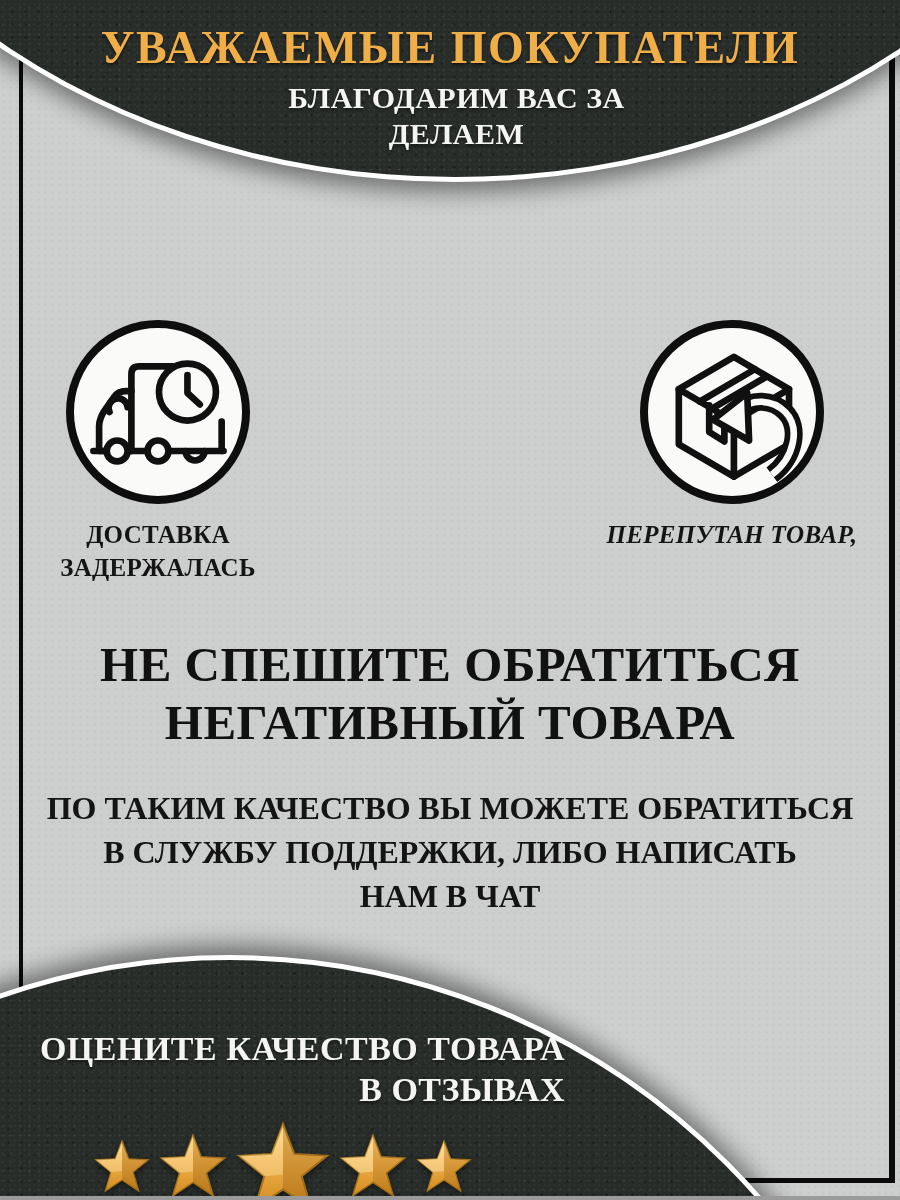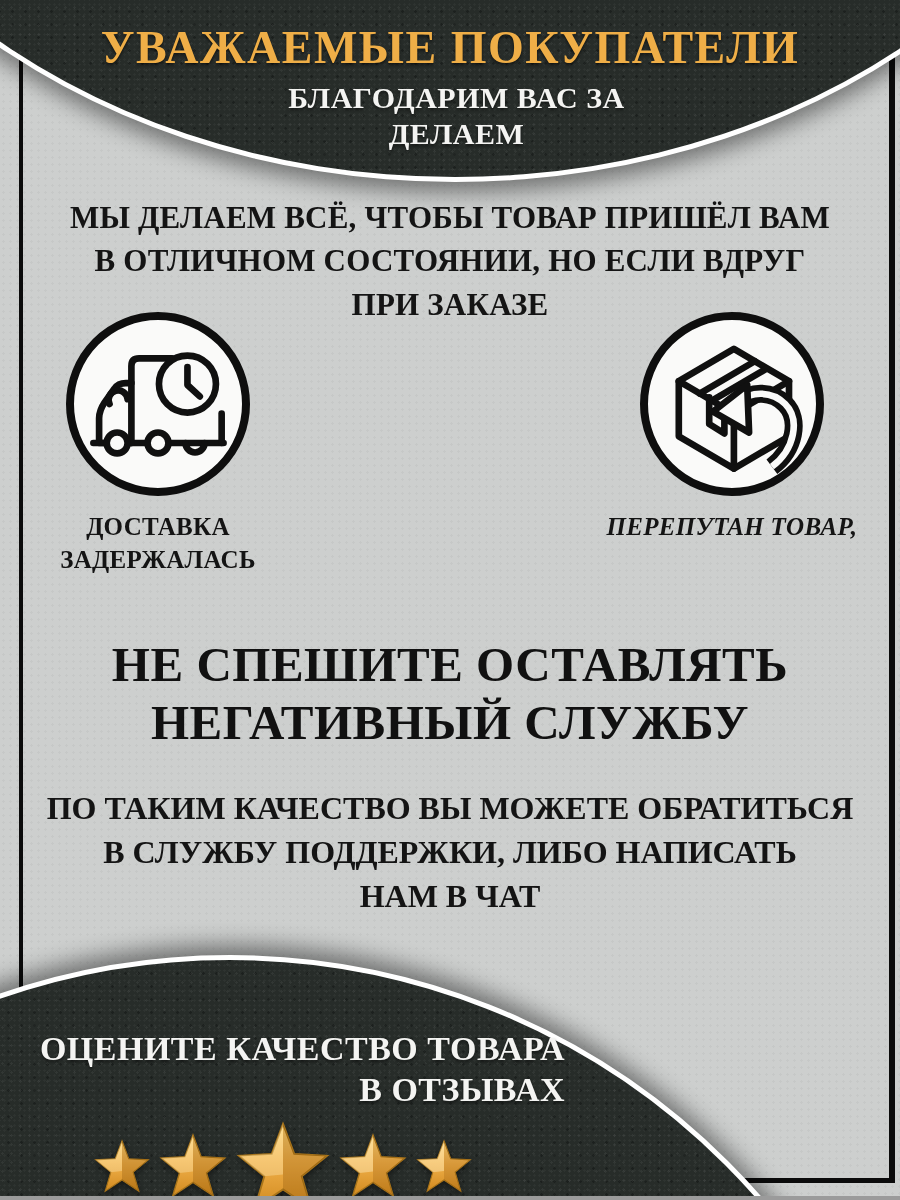"МЫ ДЕЛАЕМ ВСЁ, ЧТОБЫ ТОВАР" div.intro { html: <div> <div>МЫ ДЕЛАЕМ ВСЁ, ЧТОБЫ ТОВАР ПРИШЁЛ ВАМ</div> <div>В ОТЛИЧНОМ СОСТОЯНИИ, НО ЕСЛИ ВДРУГ</div> <div>ПРИ ЗАКАЗЕ</div> </div> -> none }
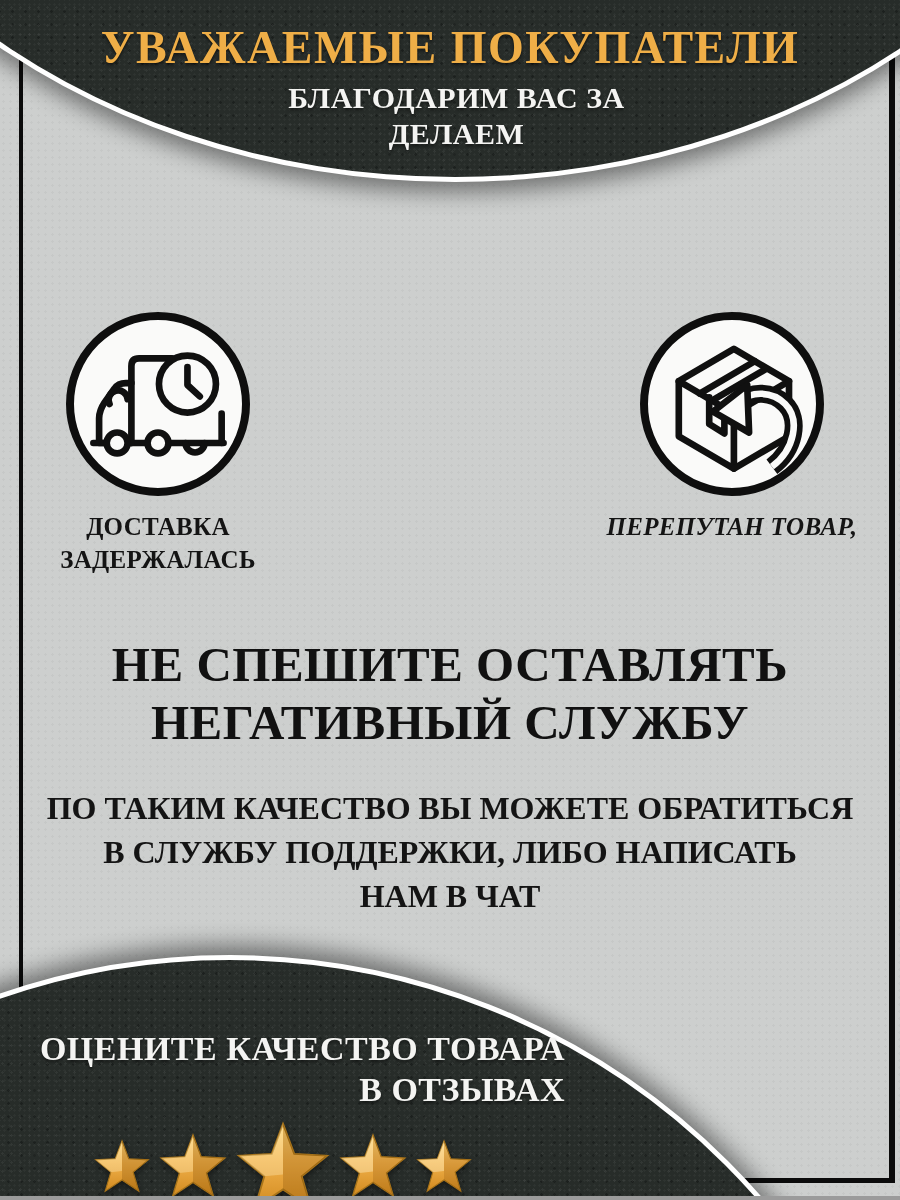"ДОСТАВКА" .issues { top: 312px -> 320px }
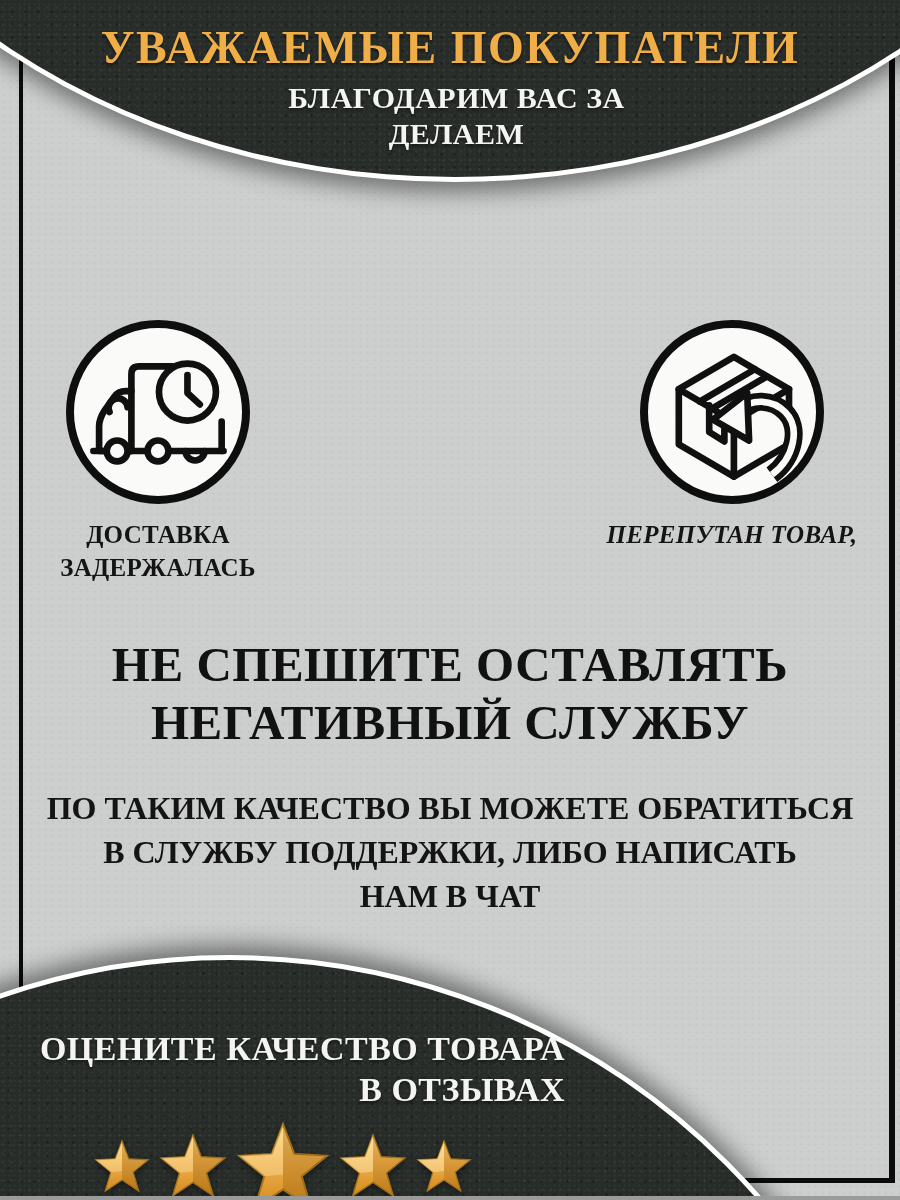"НЕ СПЕШИТЕ ОСТАВЛЯТЬ" div { text: ОСТАВЛЯТЬ -> ОБРАТИТЬСЯ }
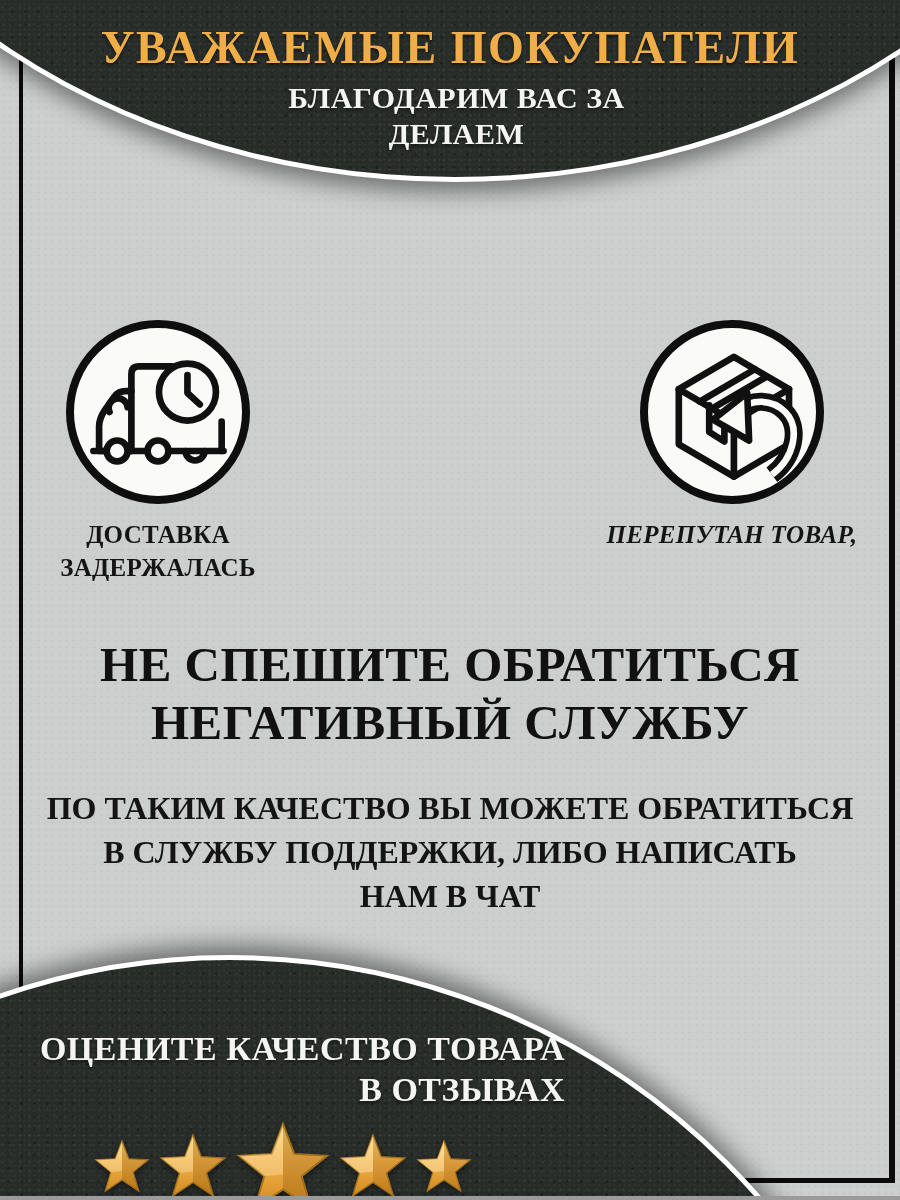"НЕГАТИВНЫЙ СЛУЖБУ" div { text: СЛУЖБУ -> ТОВАРА }
